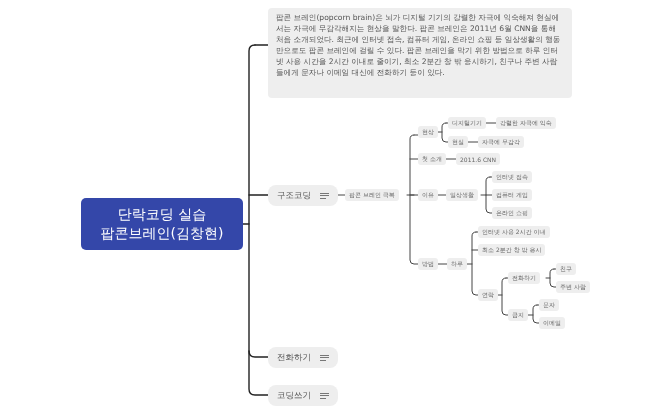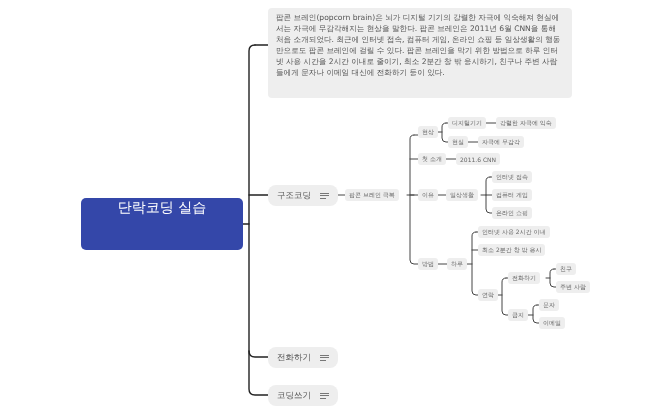"단락코딩 실습" .root { flex-direction: none -> column }
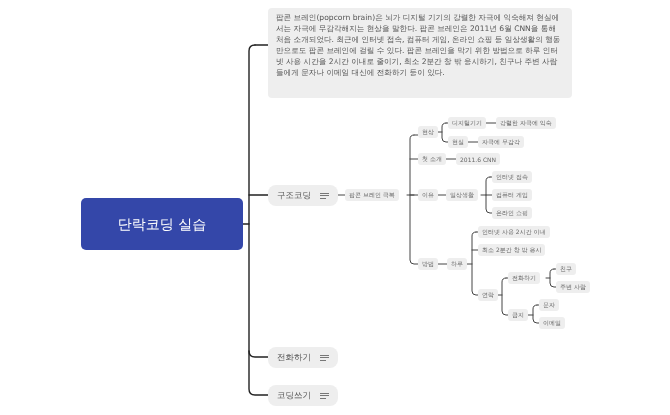"팝콘브레인(김창현)" div { html: none -> <div>팝콘브레인(김창현)</div> }
